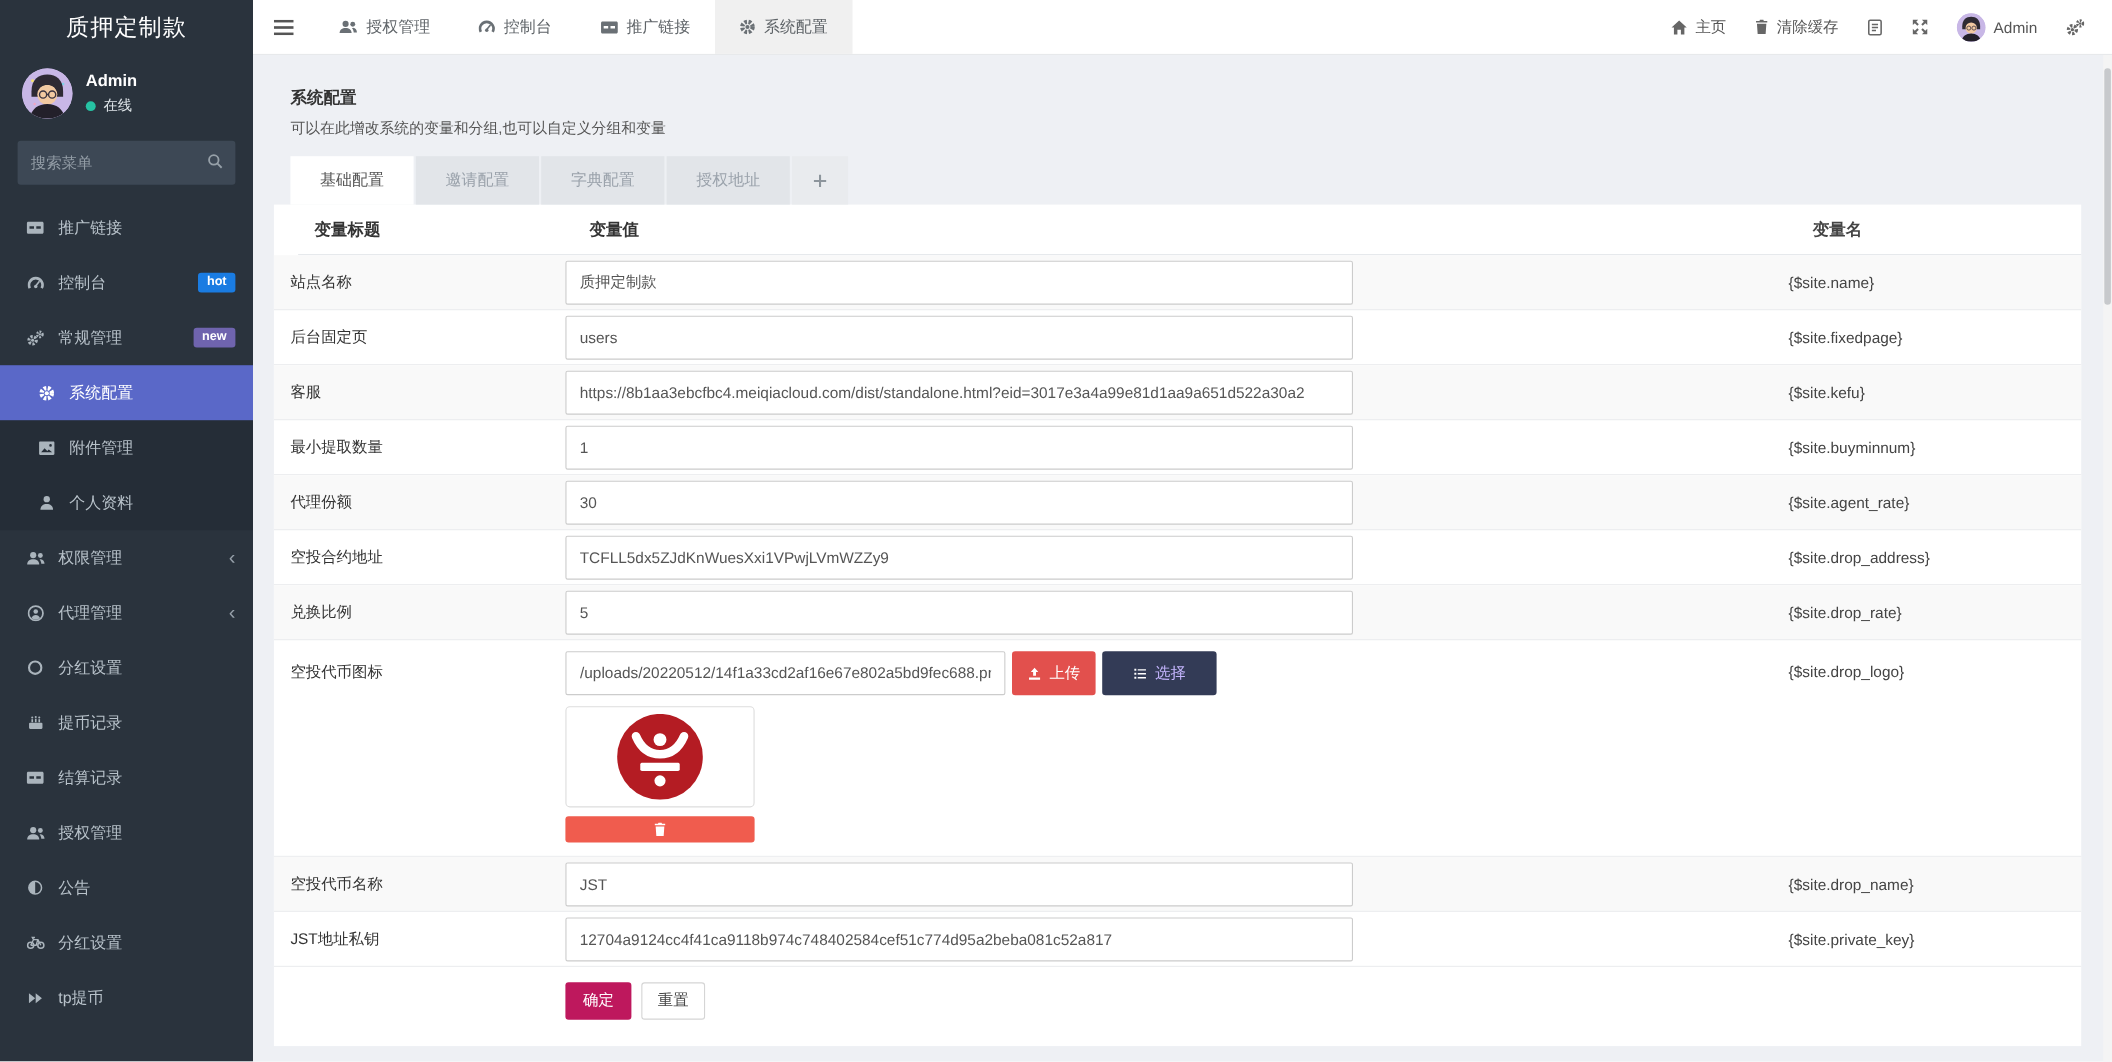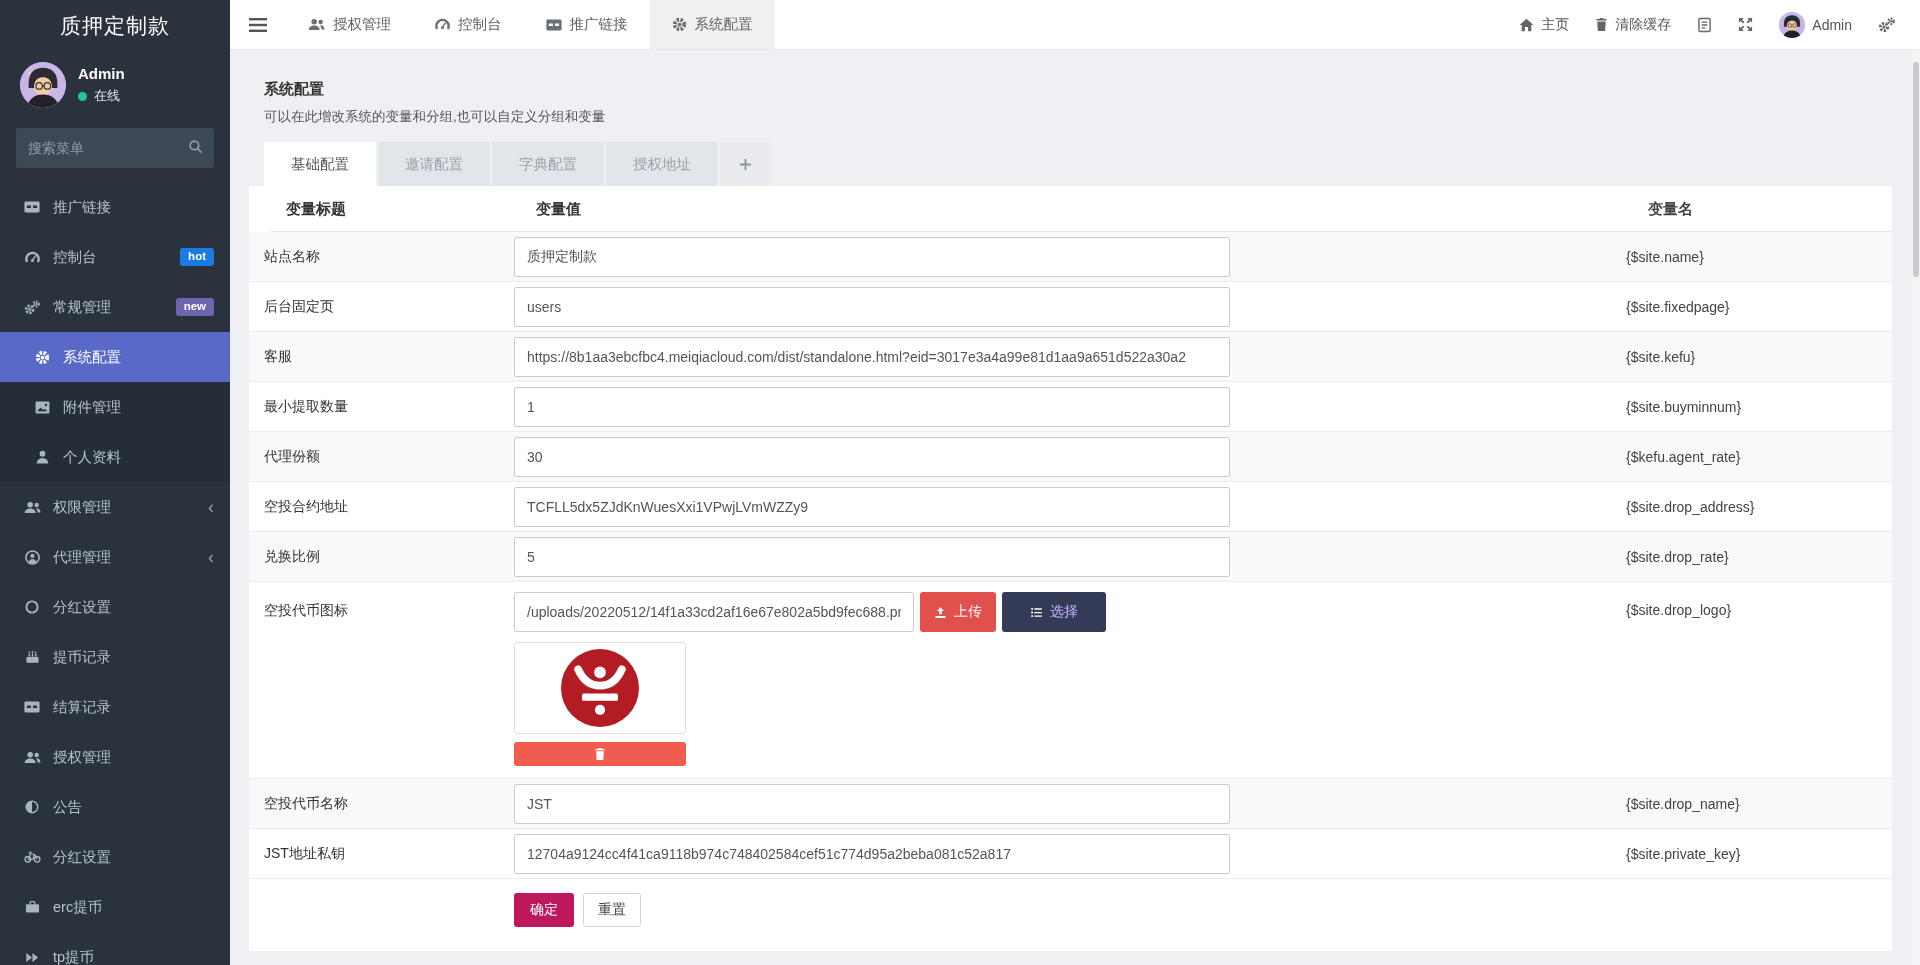"{$kefu.agent_rate}" div.c3 { text: $kefu.agent -> $site.agent }
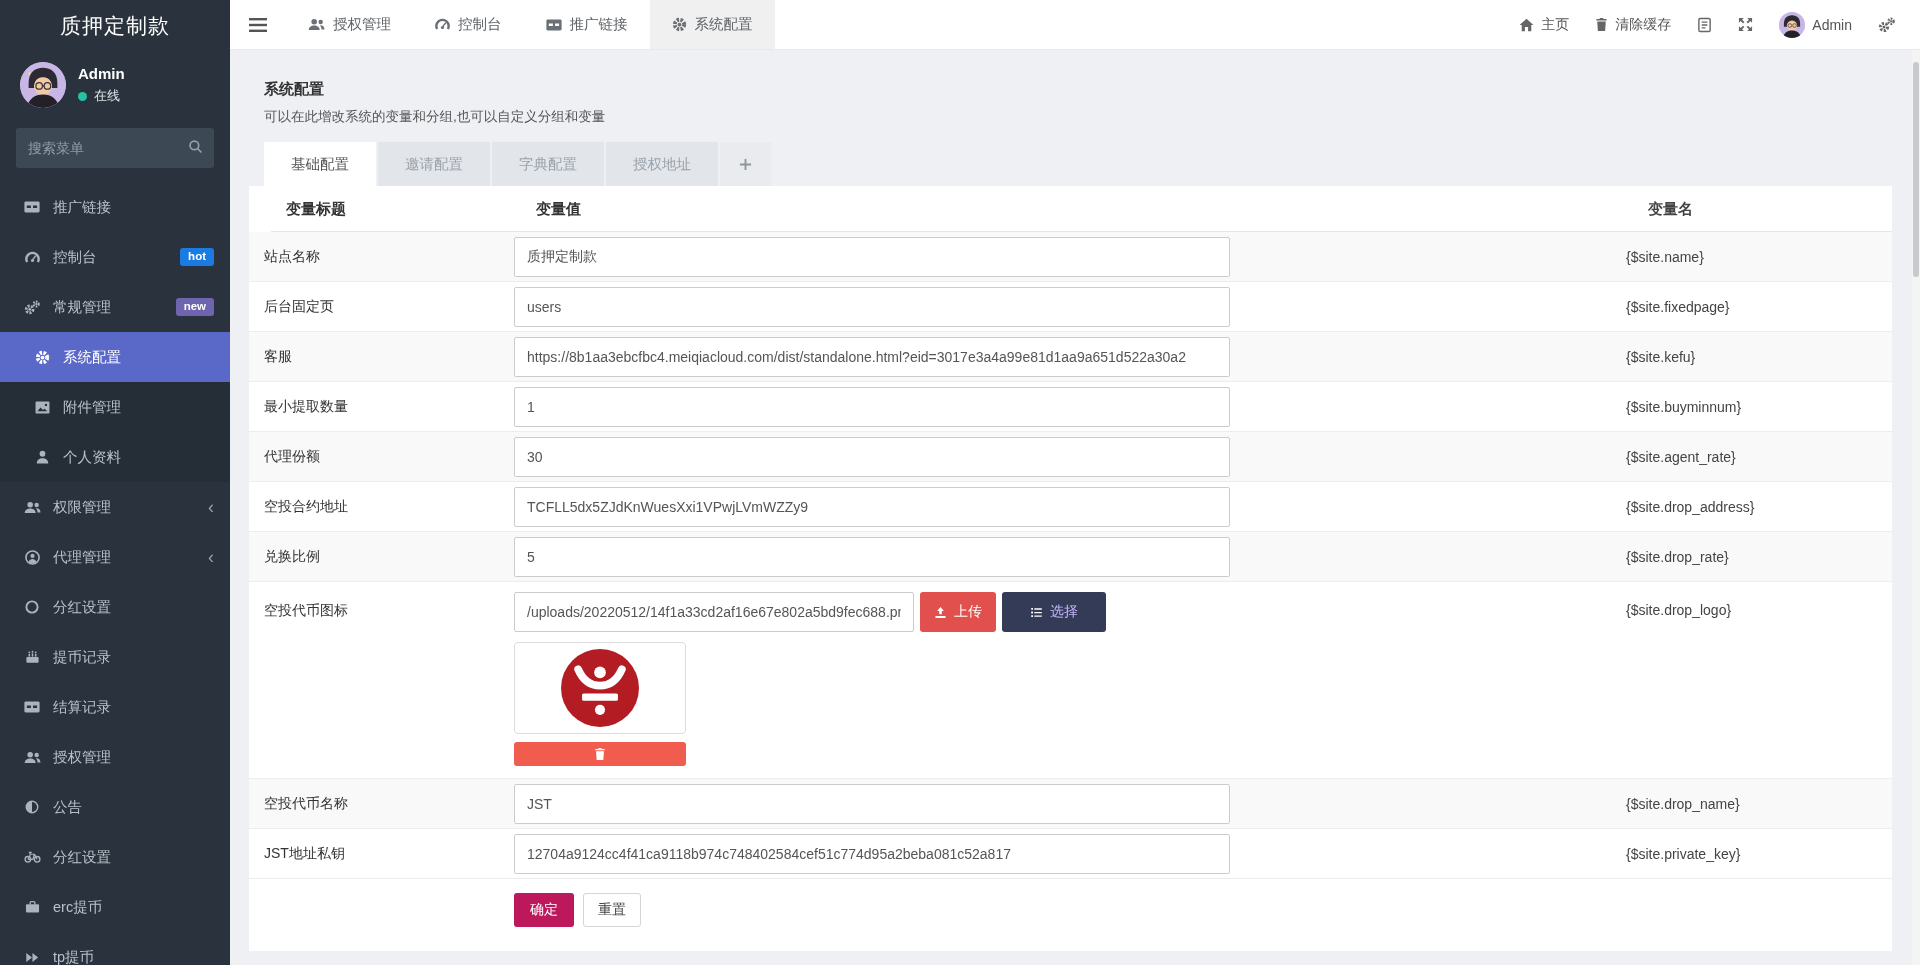"erc提币" div.menu-item { html: <div> <span> <svg> <rect></rect> <path></path> </svg> </span> <span>erc提币</span> </div> -> none }
